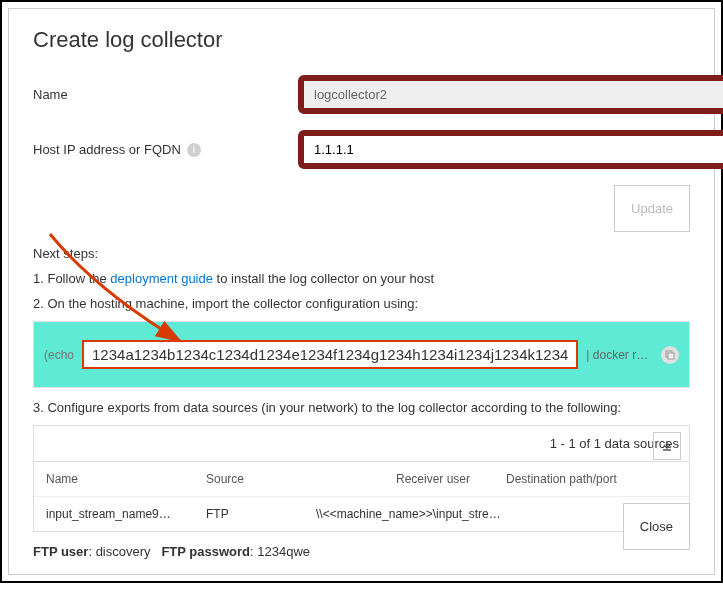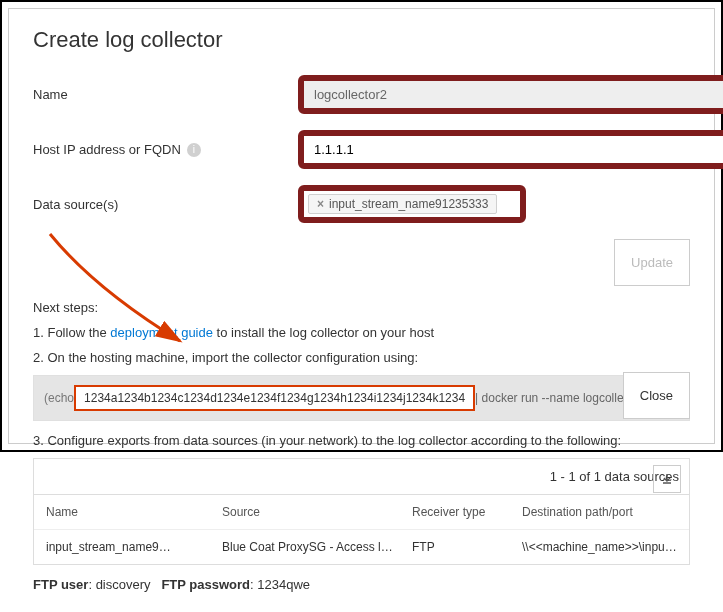"Create log collector" .outer-frame { height: 452px -> 583px }
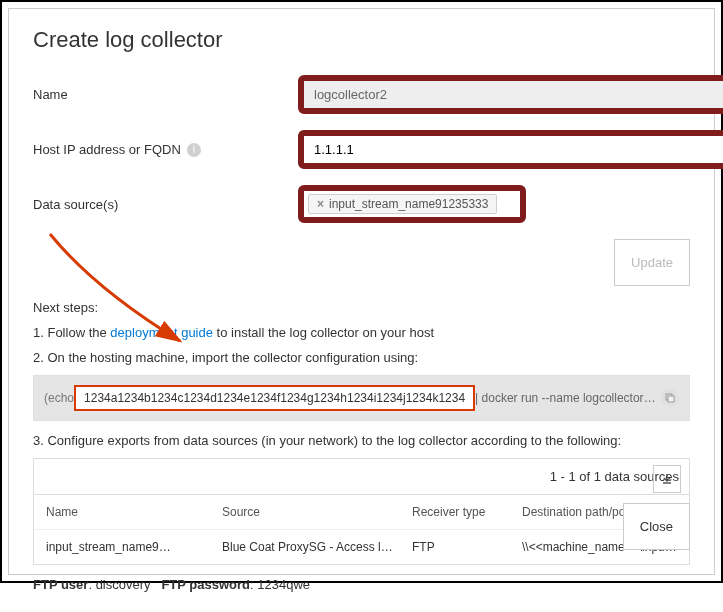"Data source(s)" div.form-row { html: <div> <div>Data source(s)</div> <div> <div> <span> <span>×</span> <span>input_stream_name91235333</span> </span> </div> </div> </div> -> none }
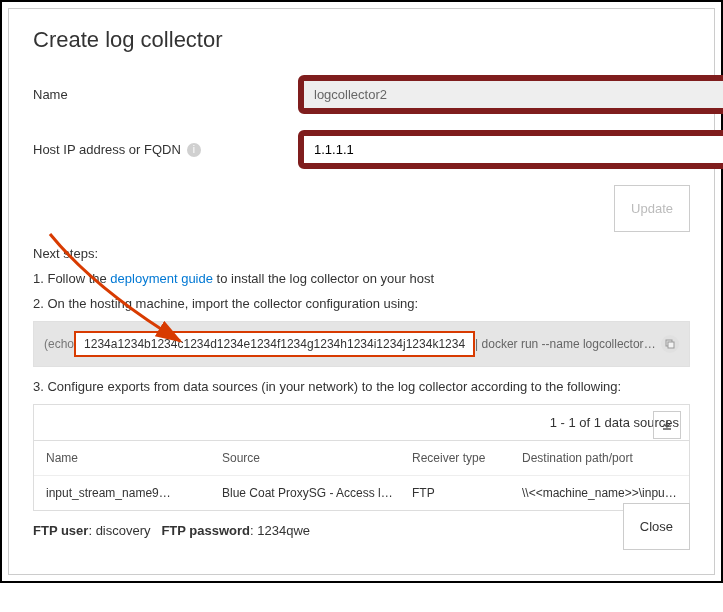"(echo" .code-row { background: #e5e5e5 -> #5eead4; gap: 0 -> 8px; padding: 9px 10px -> 18px 10px }
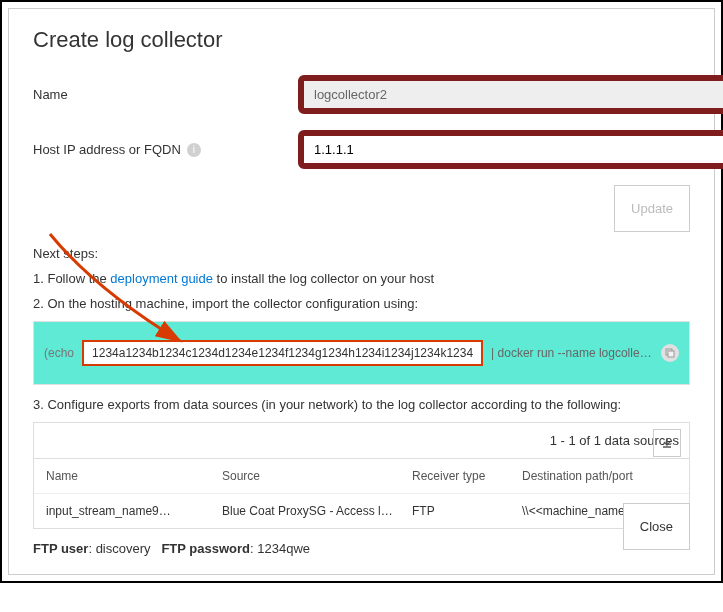"1234a1234b1234c1234d1234e1234f1234g1234h" .code-highlight { font-size: 12px -> 15px }
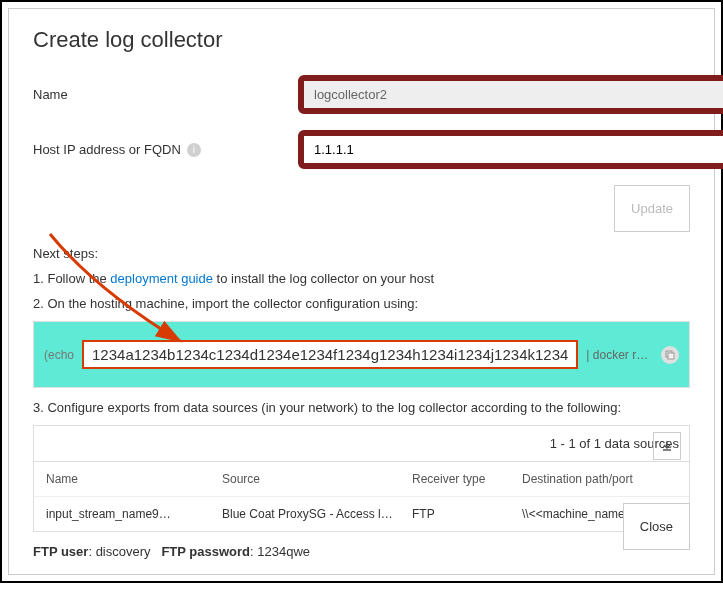"Source" .col-source { margin-left: 16px -> none }
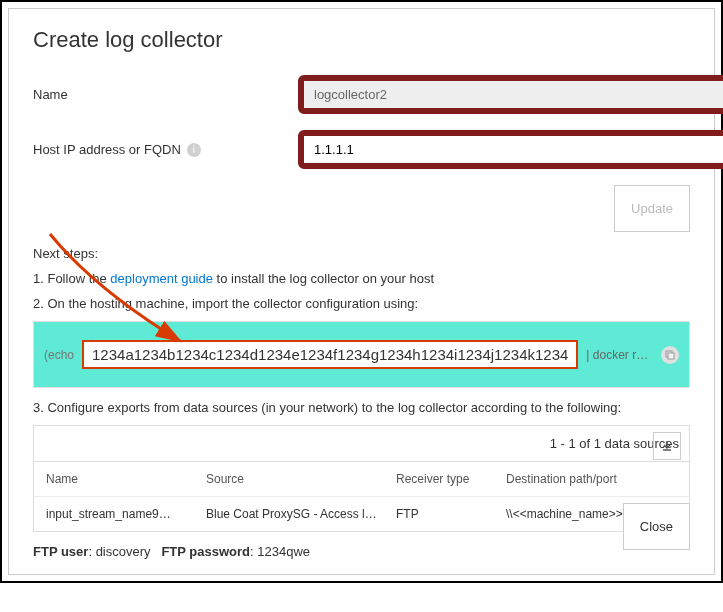"Receiver type" div.col-recv { text: type -> user }
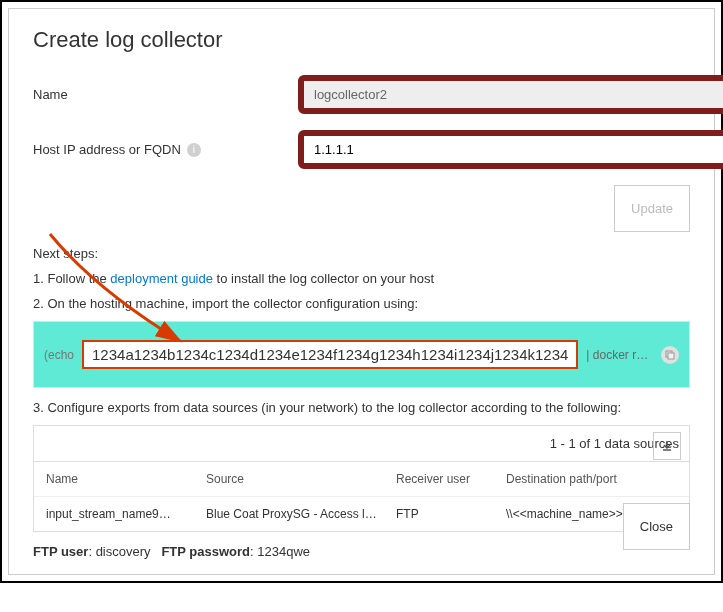"Blue Coat ProxySG - Access" div.col-source { html: <div>Blue Coat ProxySG - Access l…</div> -> none }
